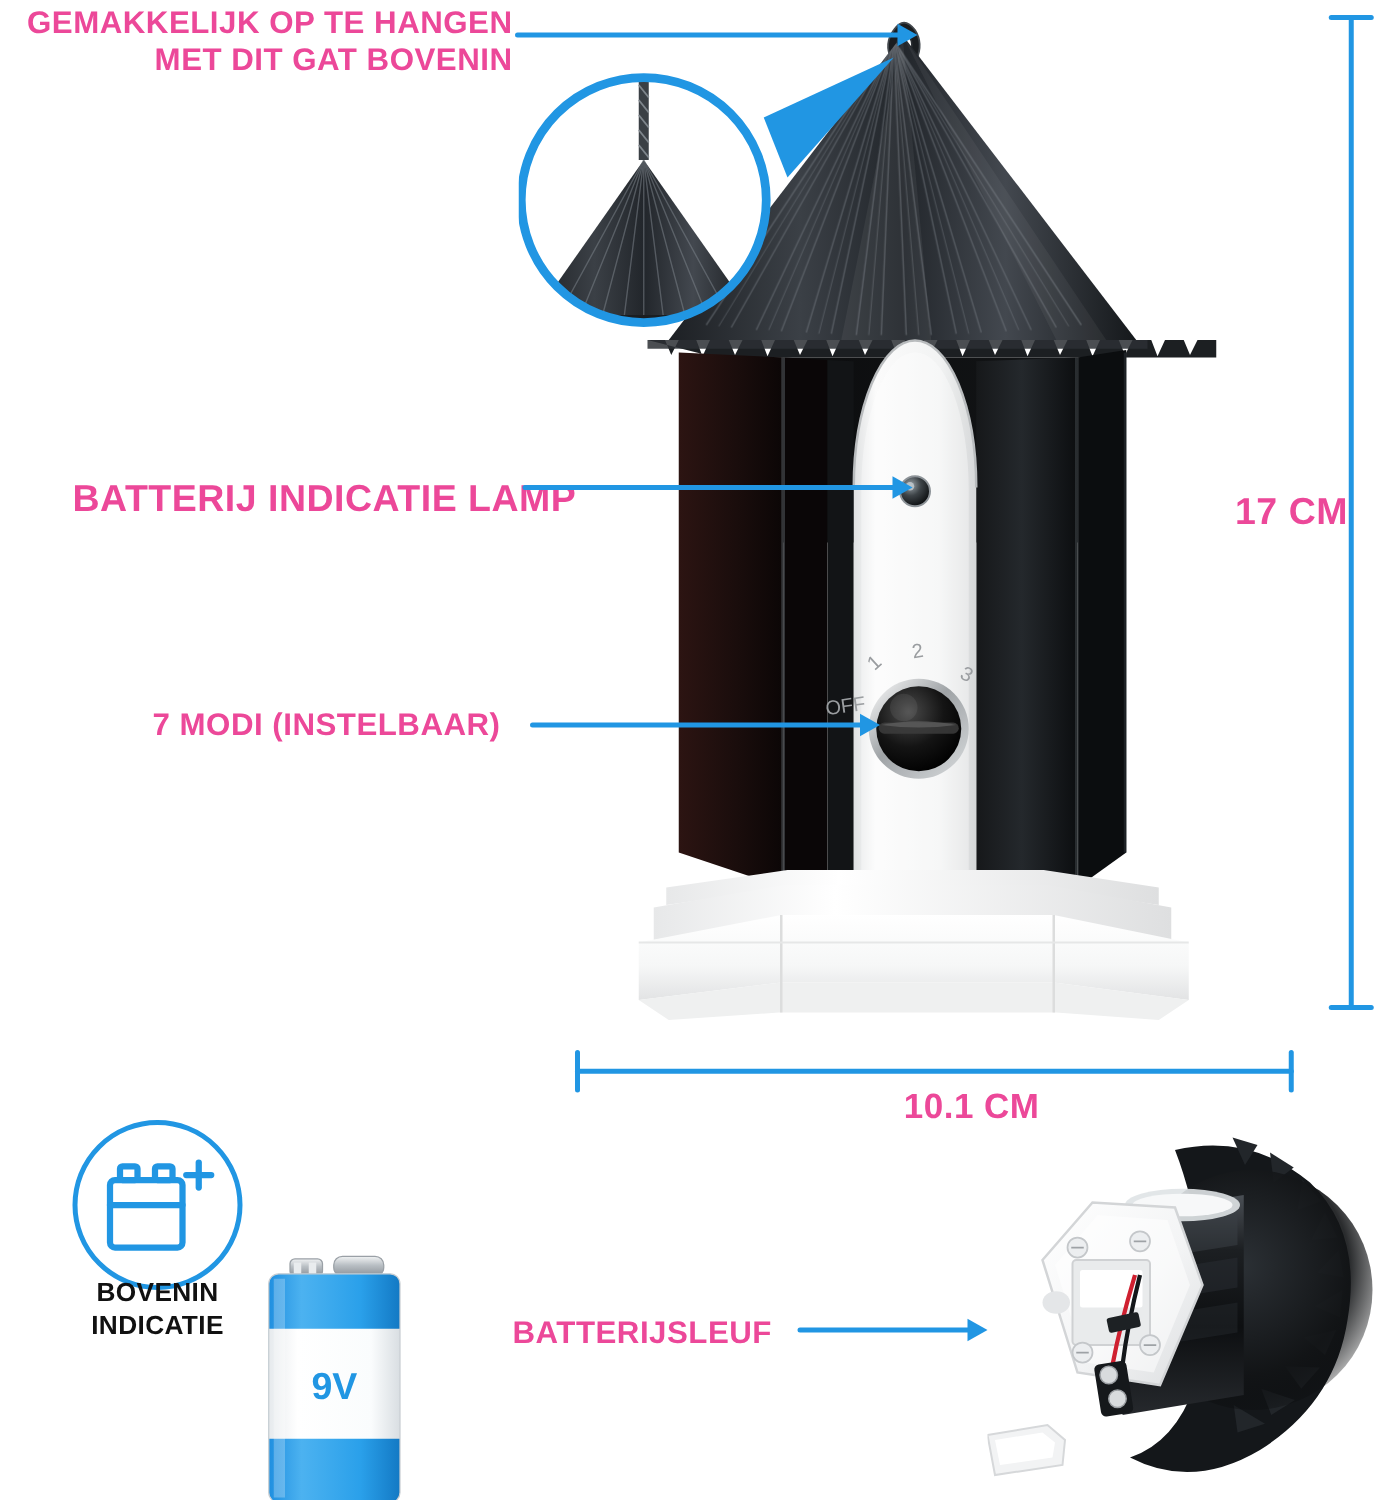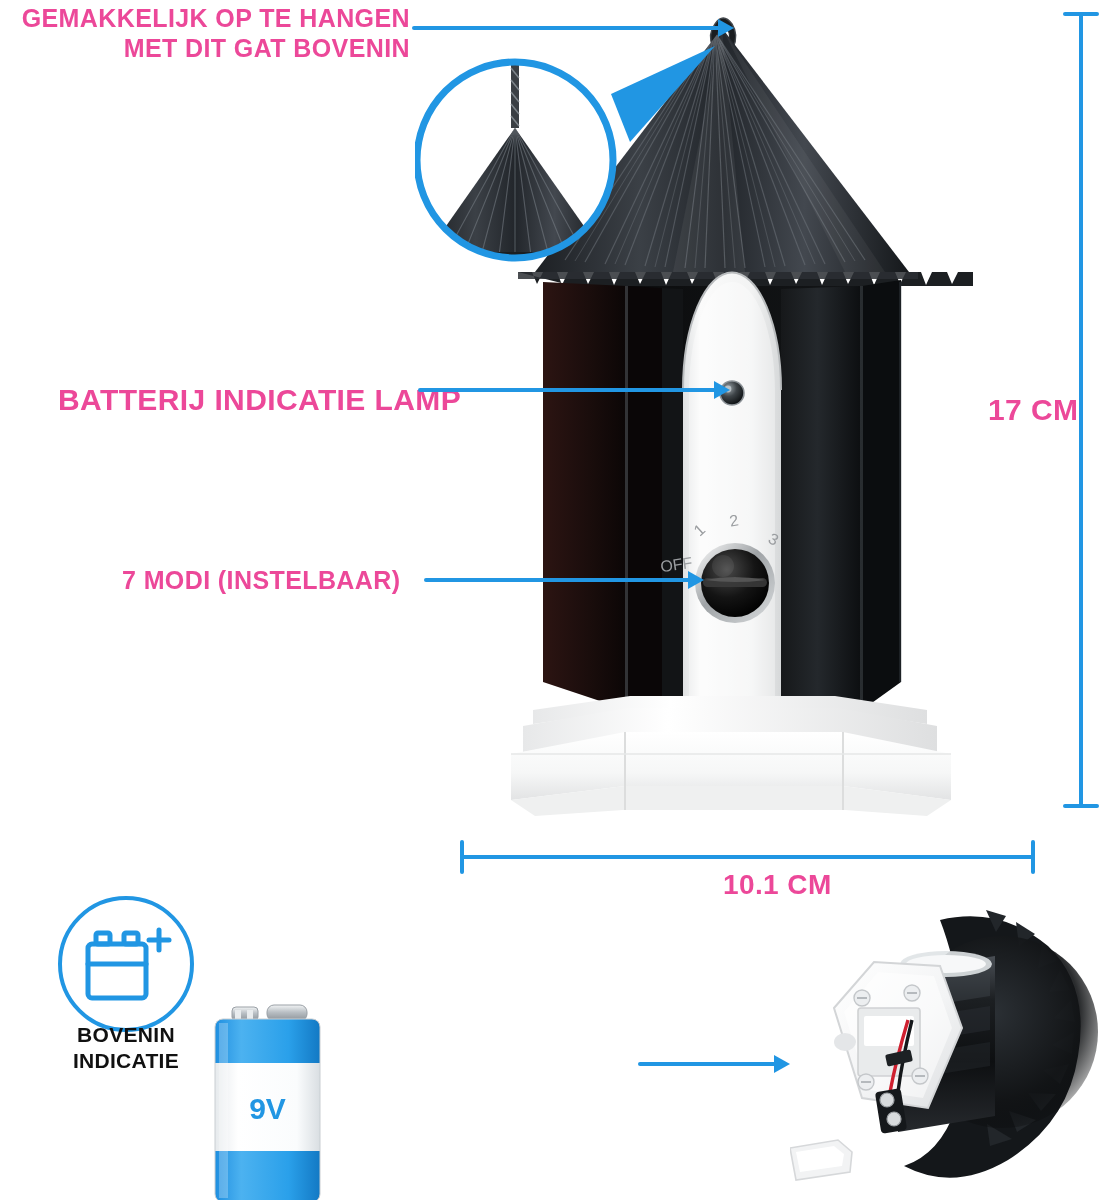"BATTERIJSLEUF" div.lbl { html: none -> <div>BATTERIJSLEUF</div> }
